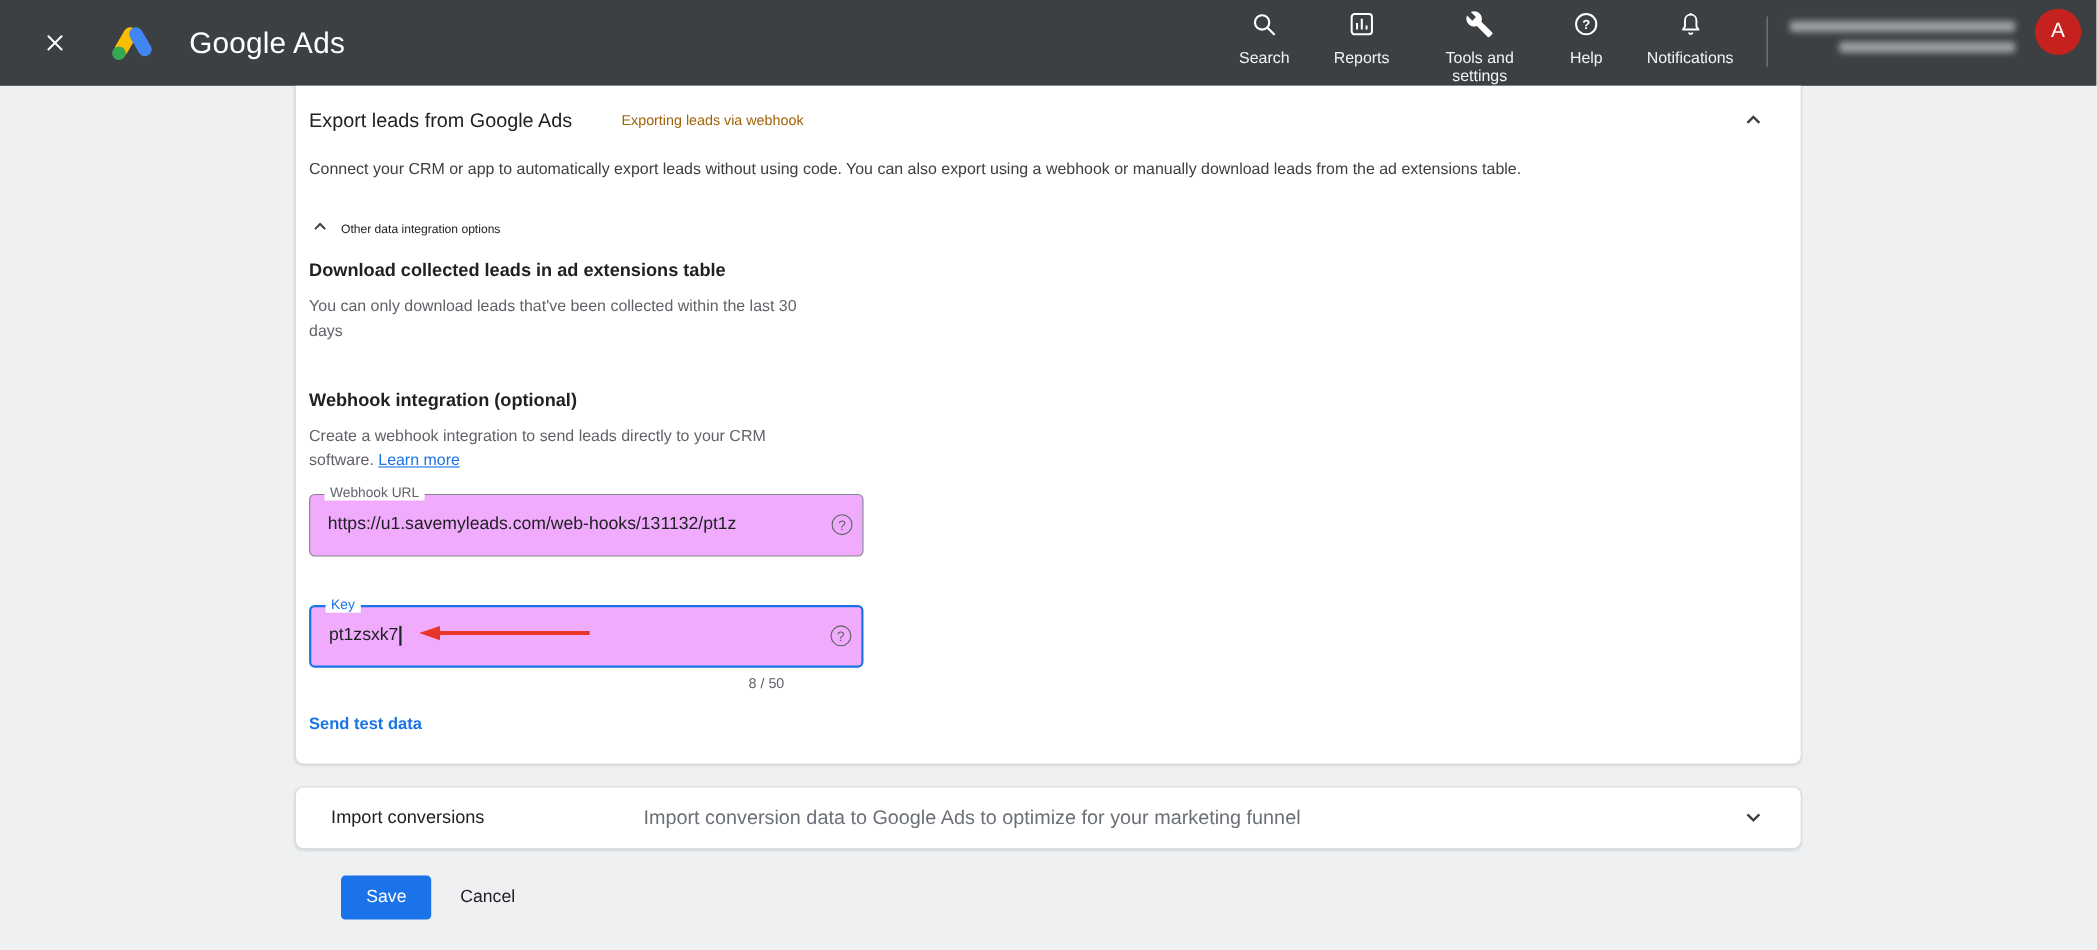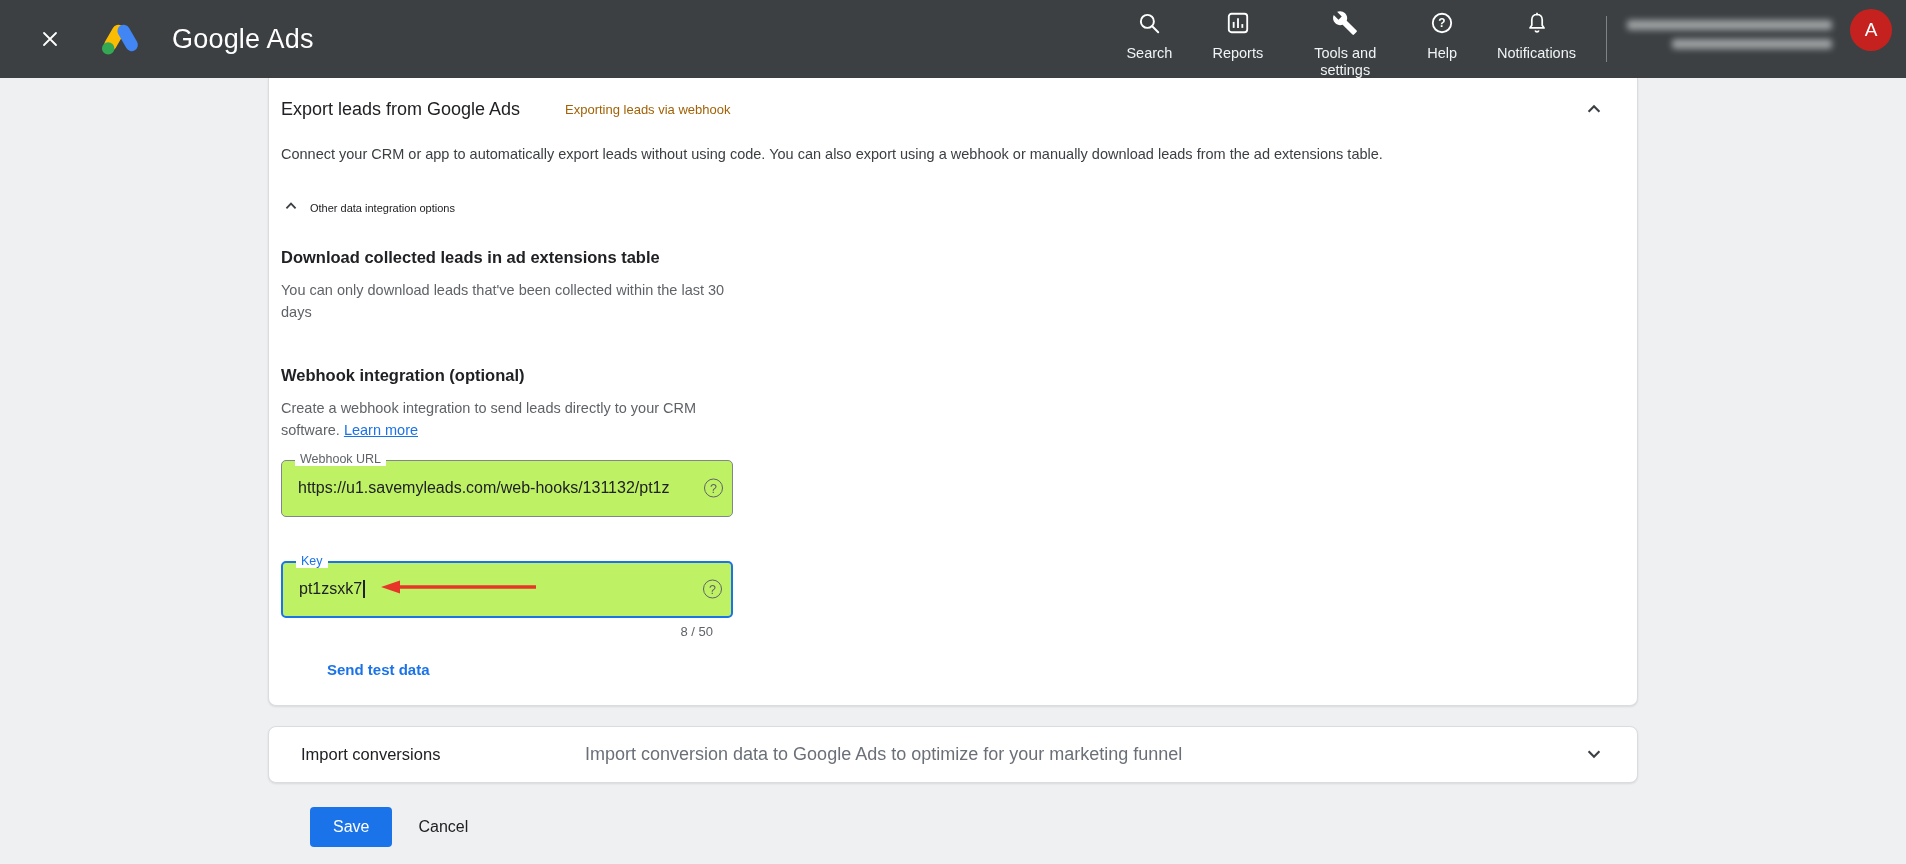"Download collected leads in ad" .section-title { margin-top: 28px -> 16px }
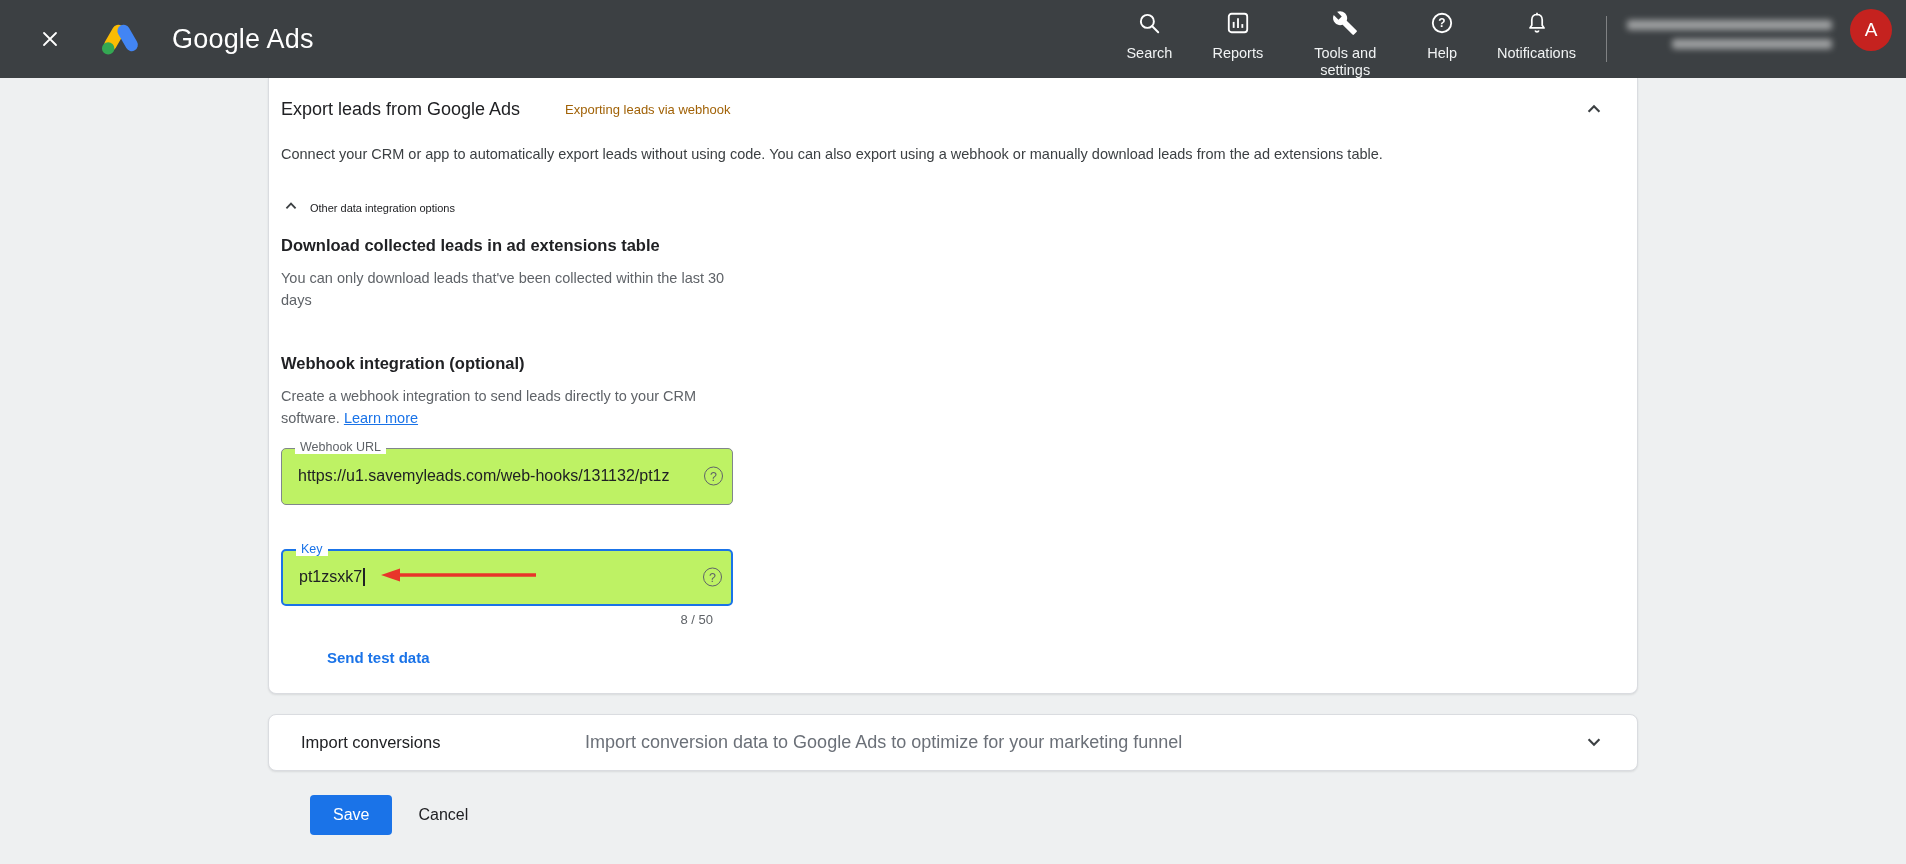"Webhook URL" .field { background: #bef264 -> #f0abfc; width: 452px -> 504px }
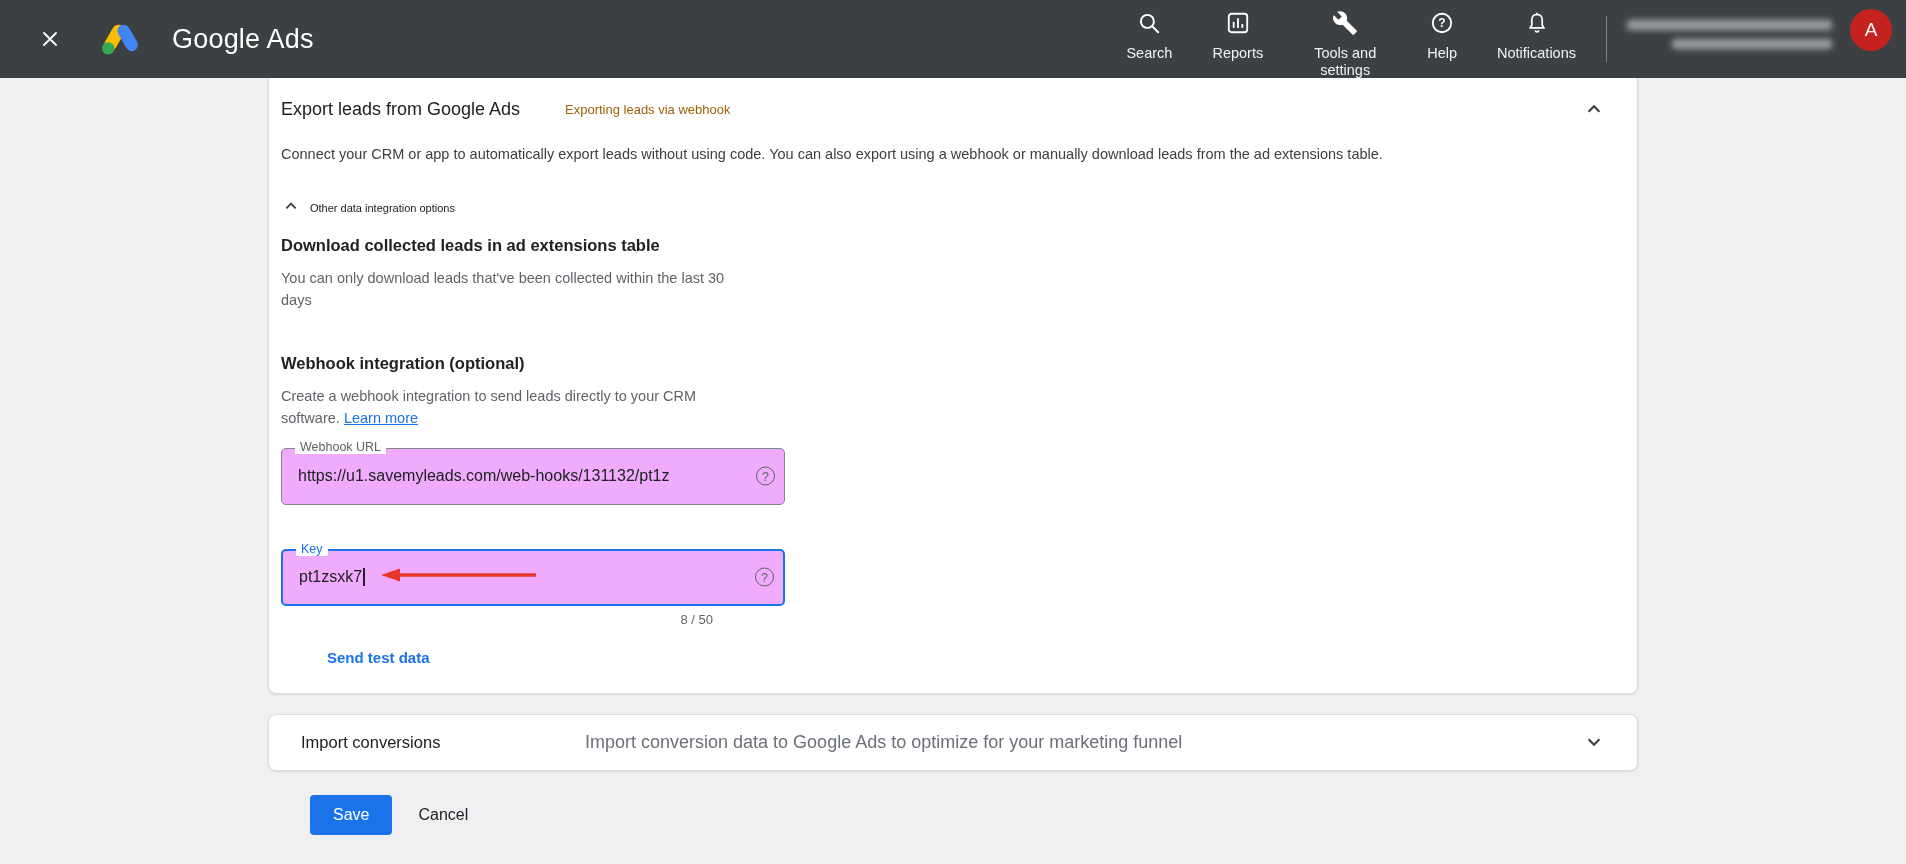"Send test data" .send-test { margin-left: 46px -> none }
